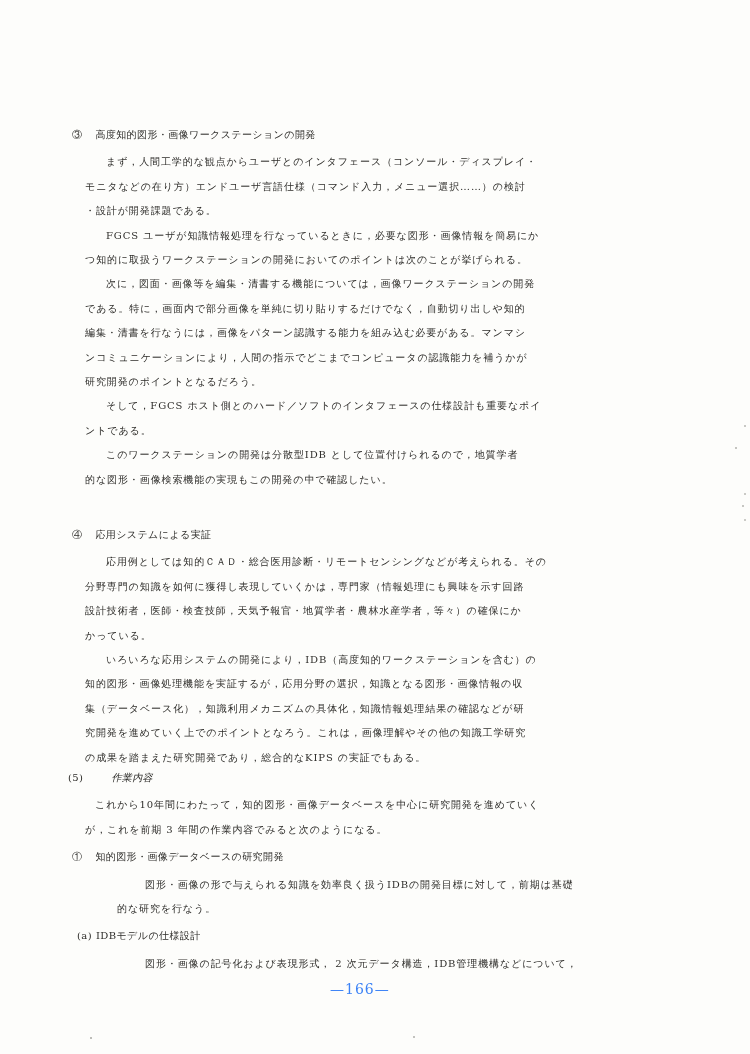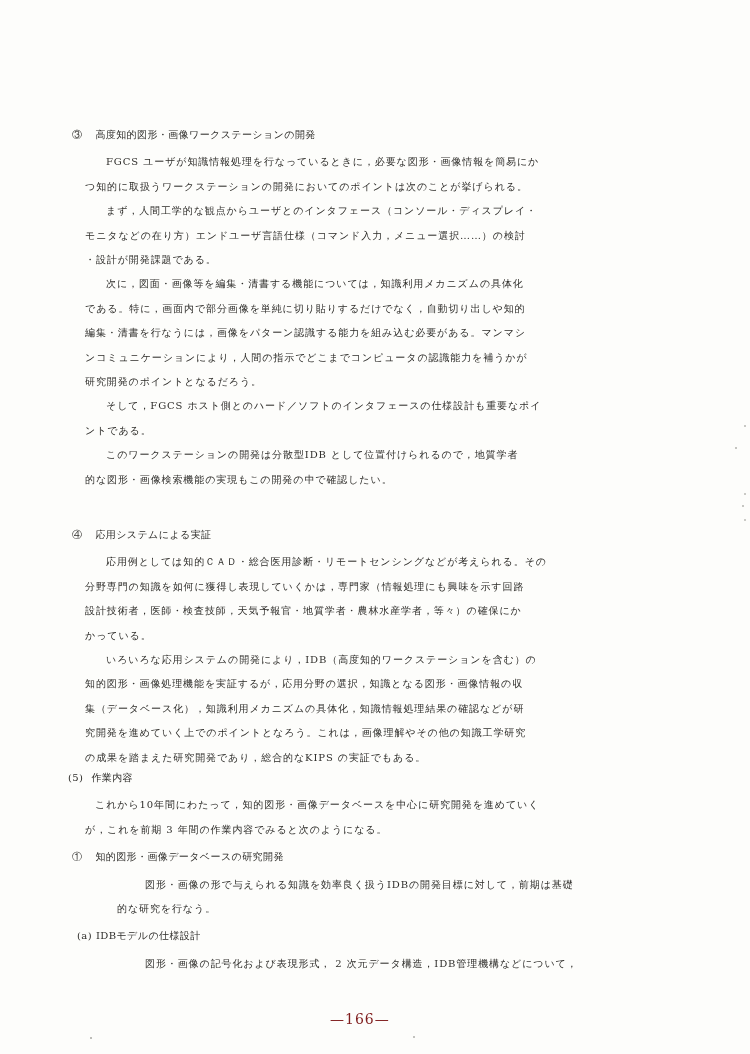"FGCS" p.para { order: before "まず，人間工学的な観点からユーザとのインタフェース（コンソール・ディスプレイ・" -> after "まず，人間工学的な観点からユーザとのインタフェース（コンソール・ディスプレイ・" }
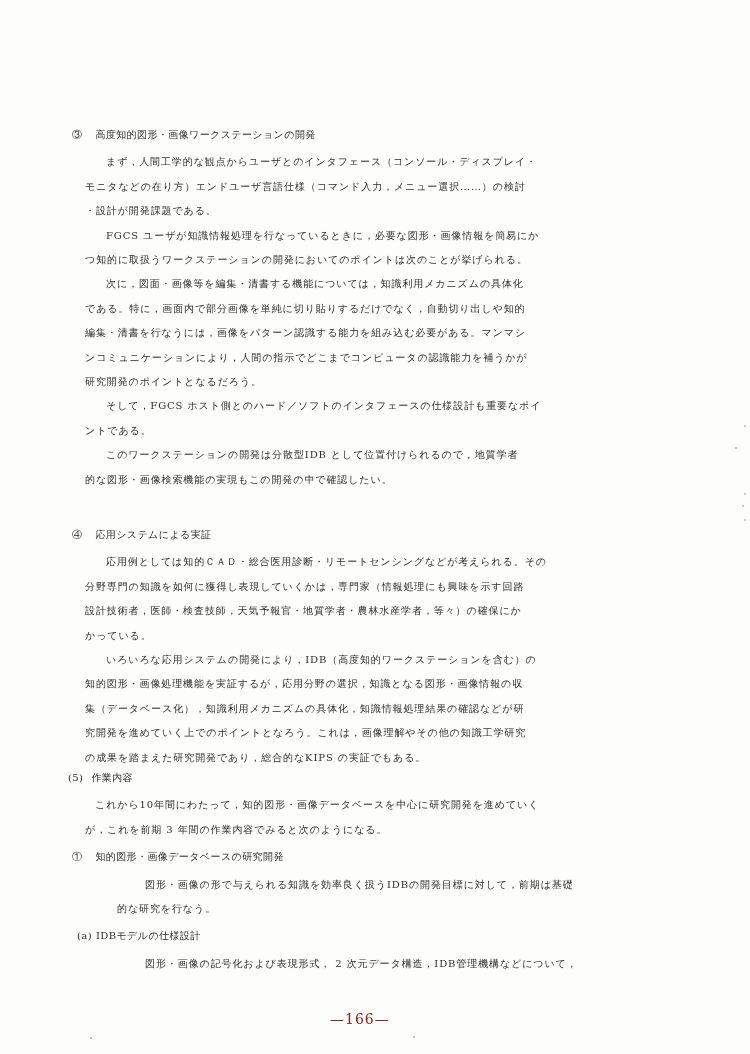"次に，図面・画像等を編集・清書する機能については，知識利用メカニズムの具体化" p.para { text: 知識利用メカニズムの具体化 -> 画像ワークステーションの開発 }
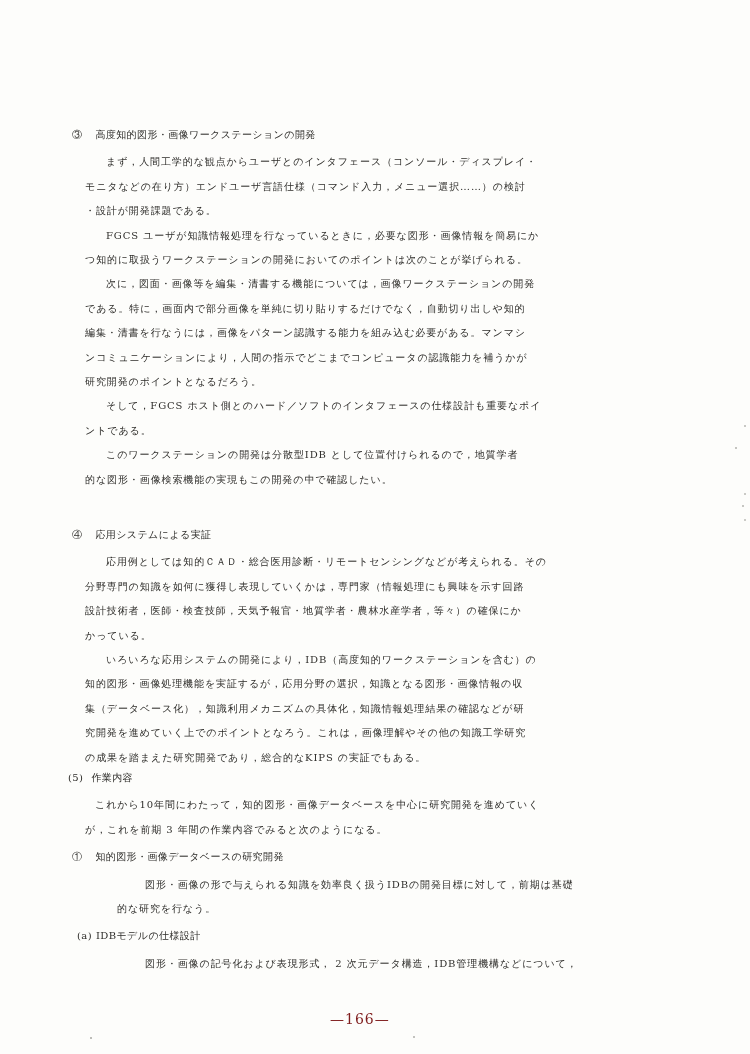"作業内容" .hdr5 .title { font-style: none -> italic; margin-left: 8px -> 28px }
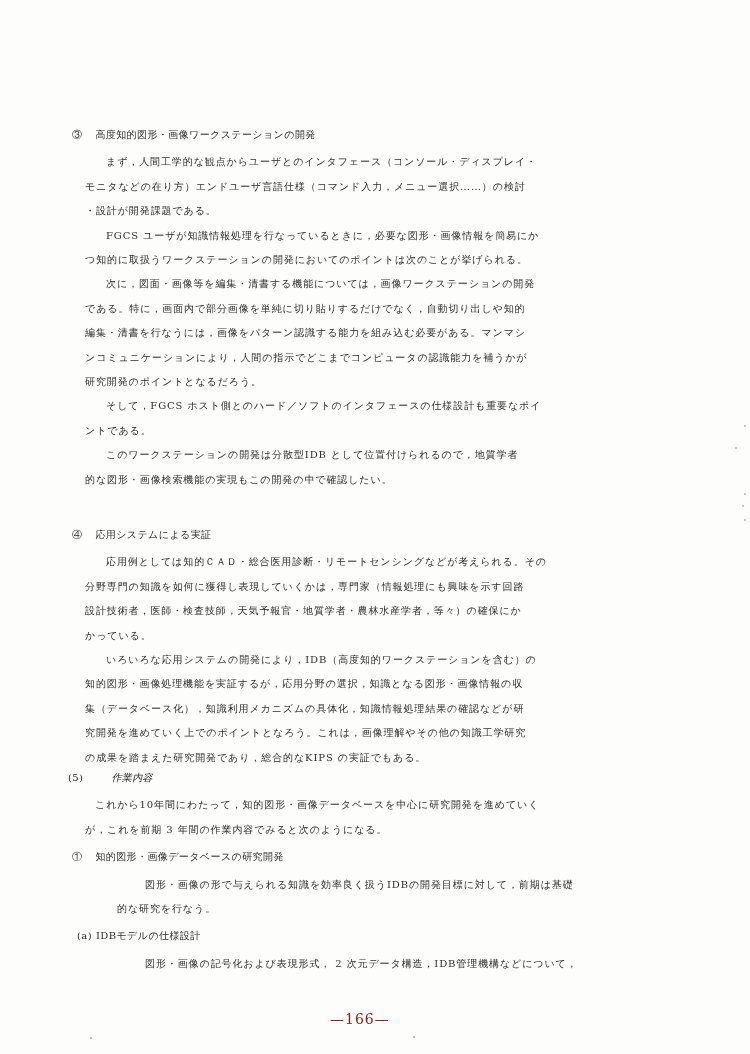"—166—" .page-number { color: #7f1d1d -> #3b82f6; top: 1011px -> 981px }
